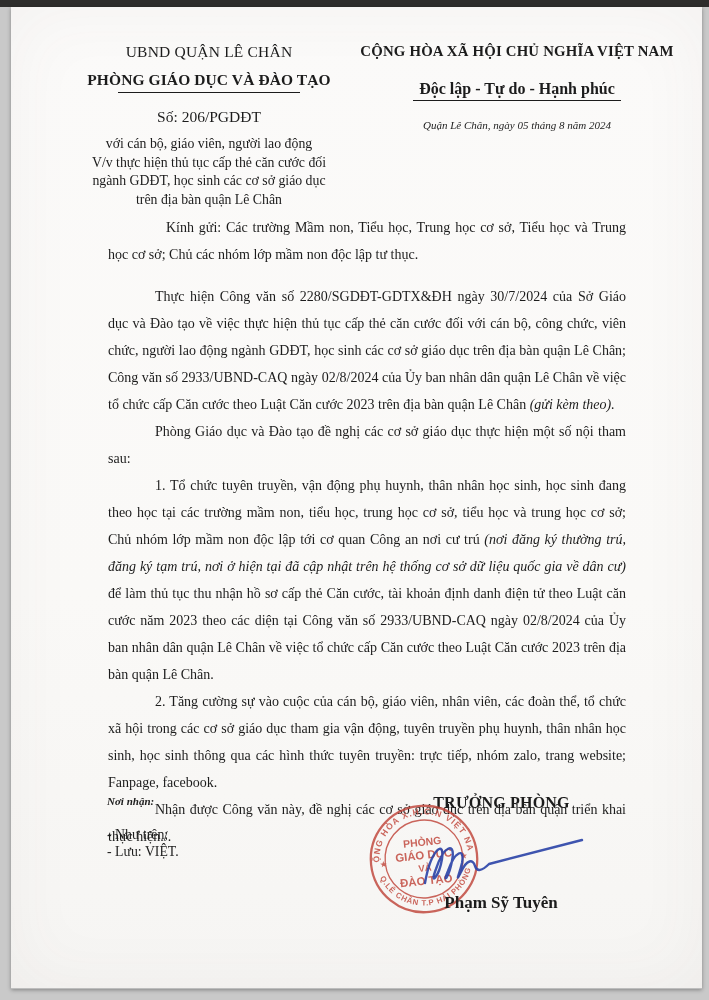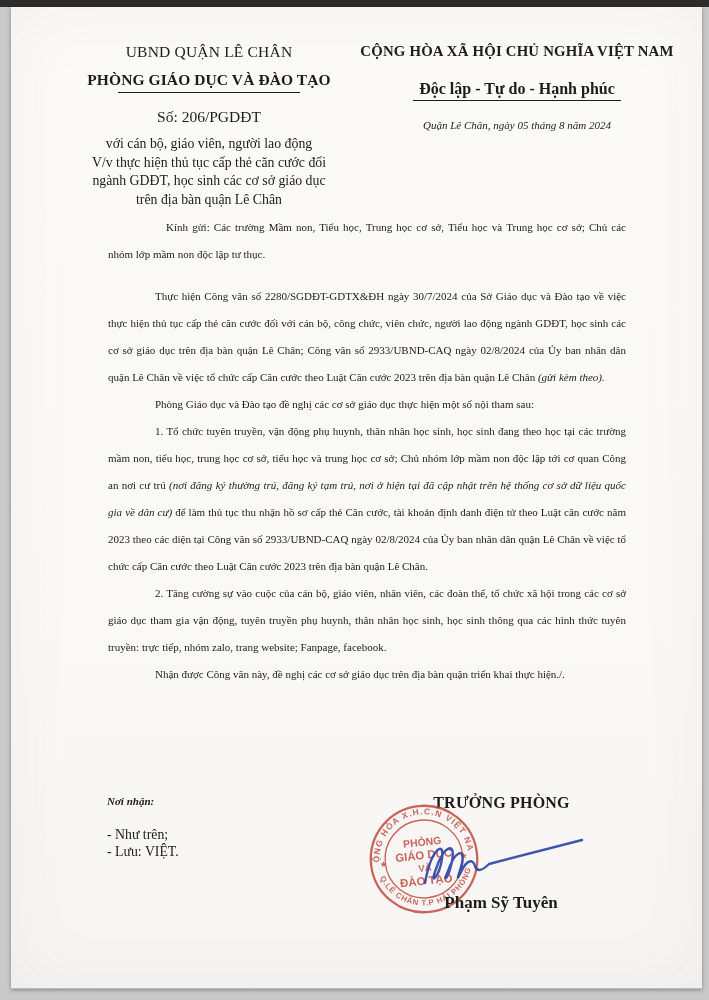"Kính gửi: Các trường Mầm" .doc-body { font-size: 11px -> 14px }
